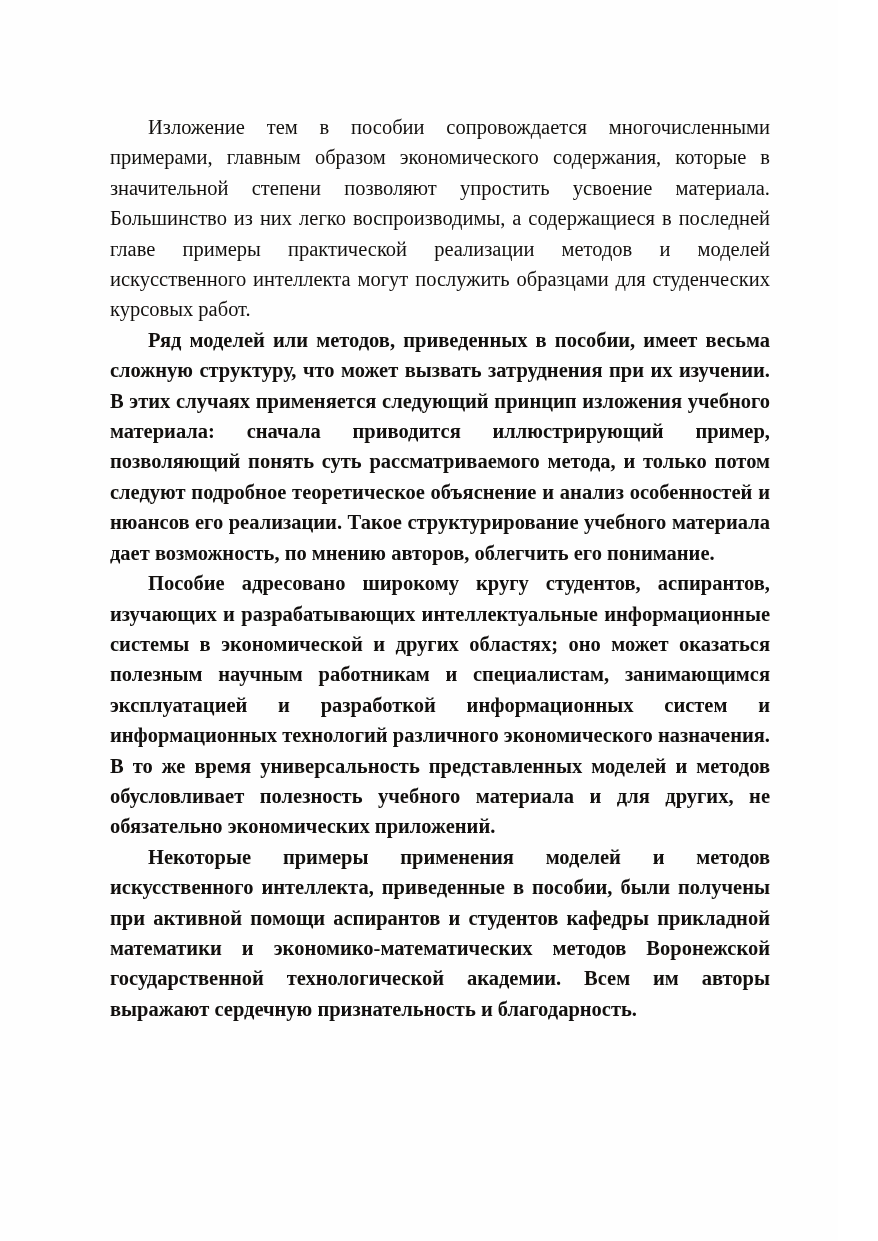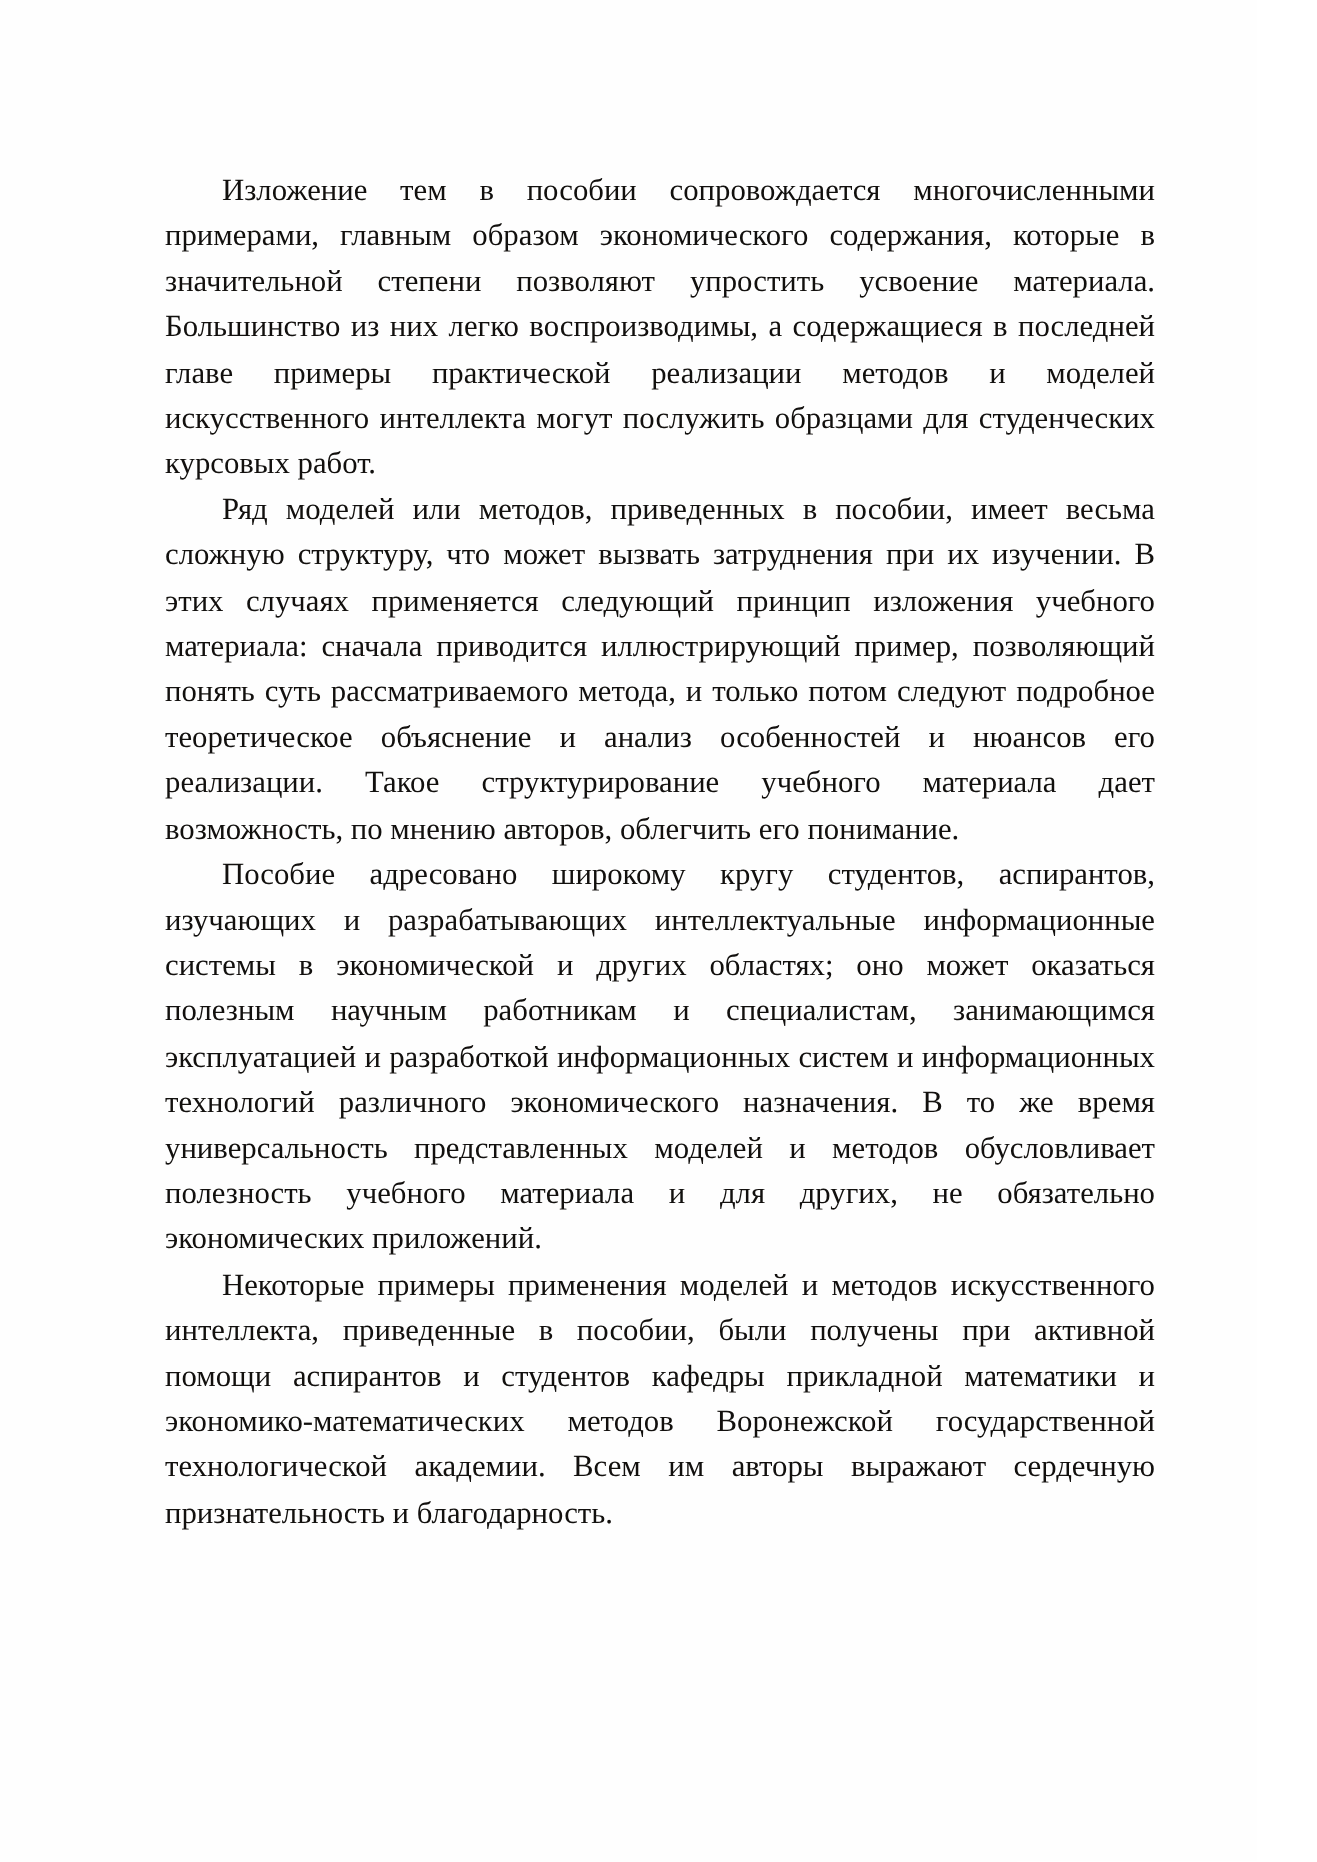"Ряд моделей или методов, приведенных" .text-block p + p { font-weight: none -> bold }
